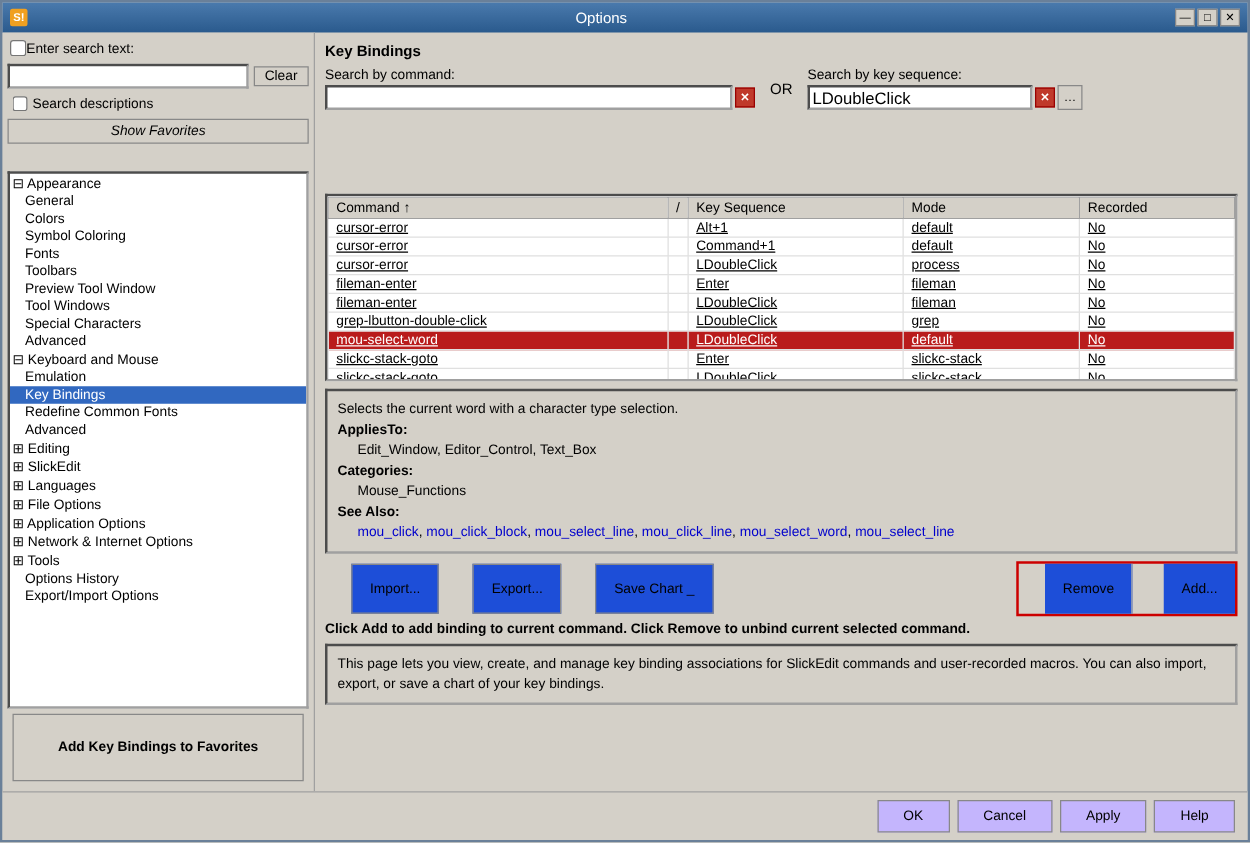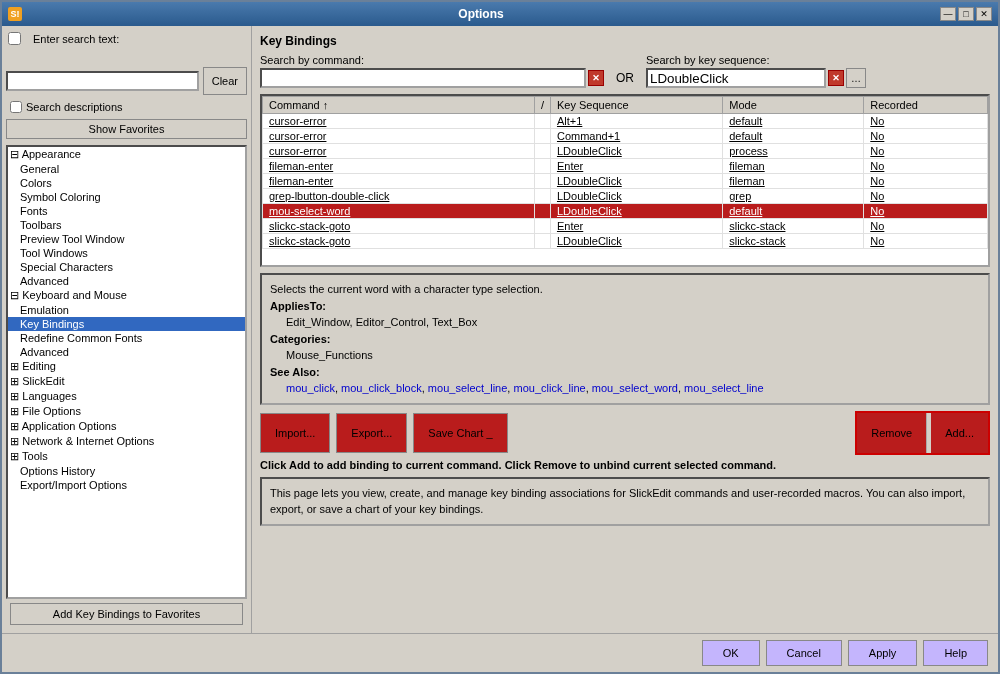"Options" .title-bar-title { font-weight: bold -> normal }
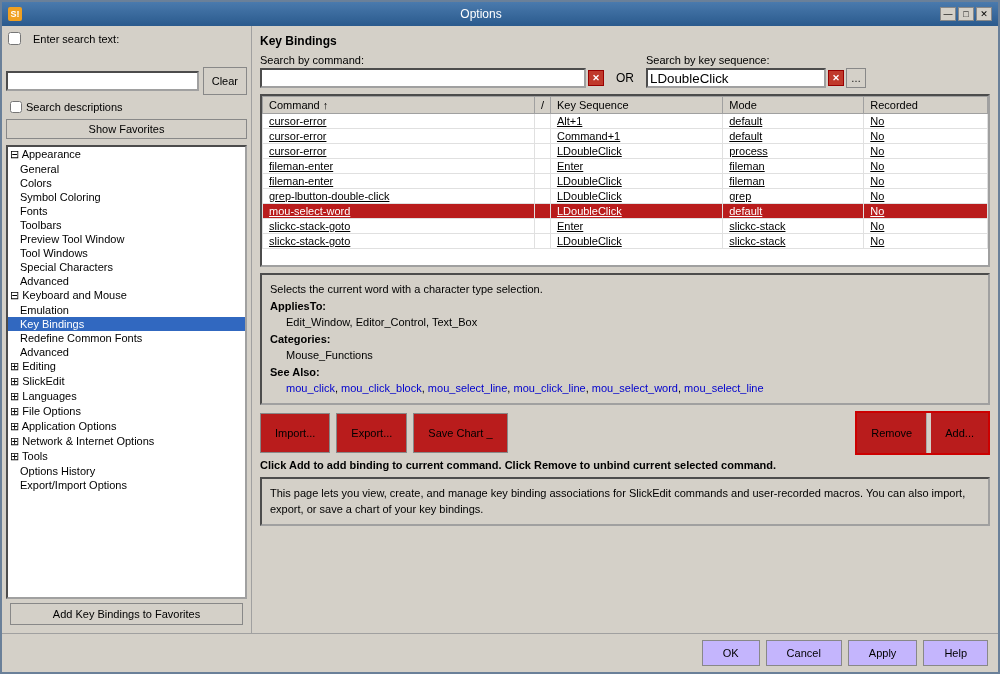"Enter search text:" .search-row { gap: 12px -> 0; margin-bottom: 20px -> 4px }
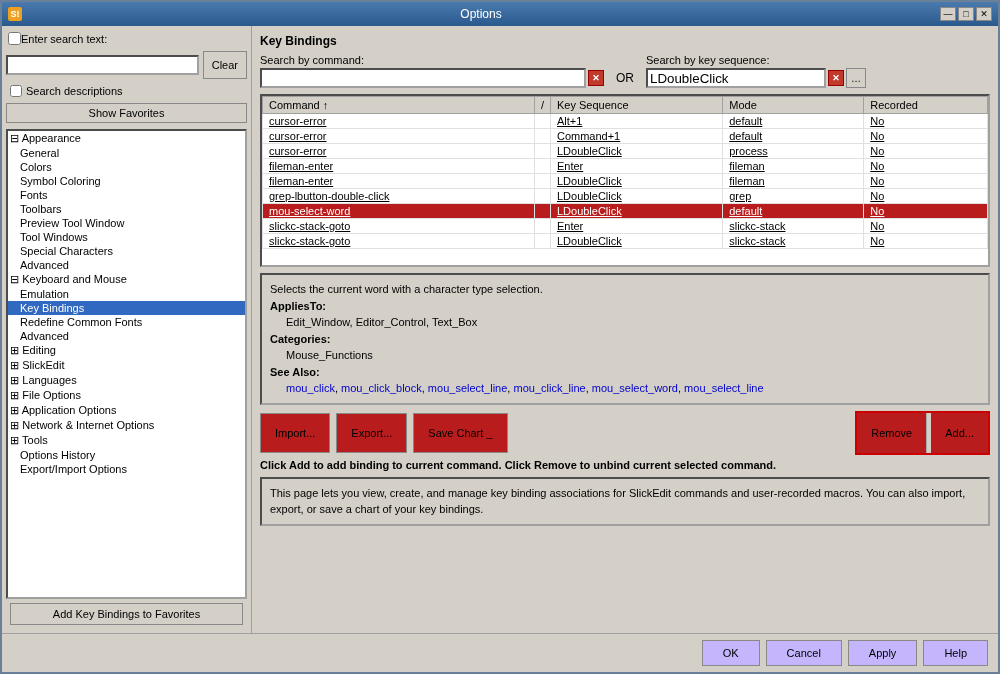"Clear" .clear-btn { height: 28px -> 16px }
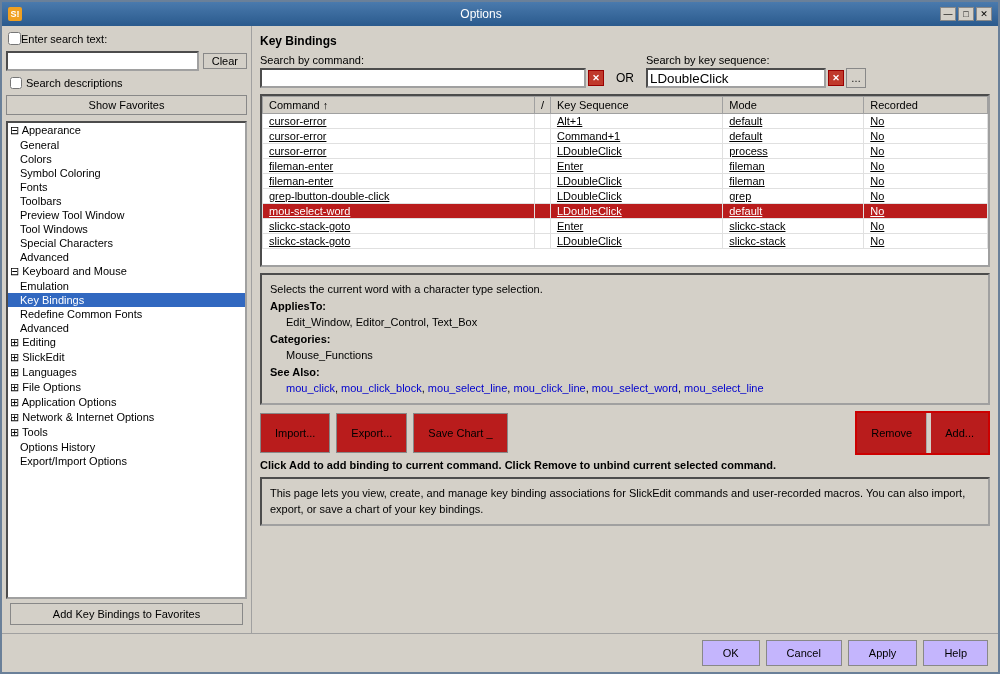"Search by command:" div { align-items: flex-end -> center; margin-bottom: 6px -> 19px }
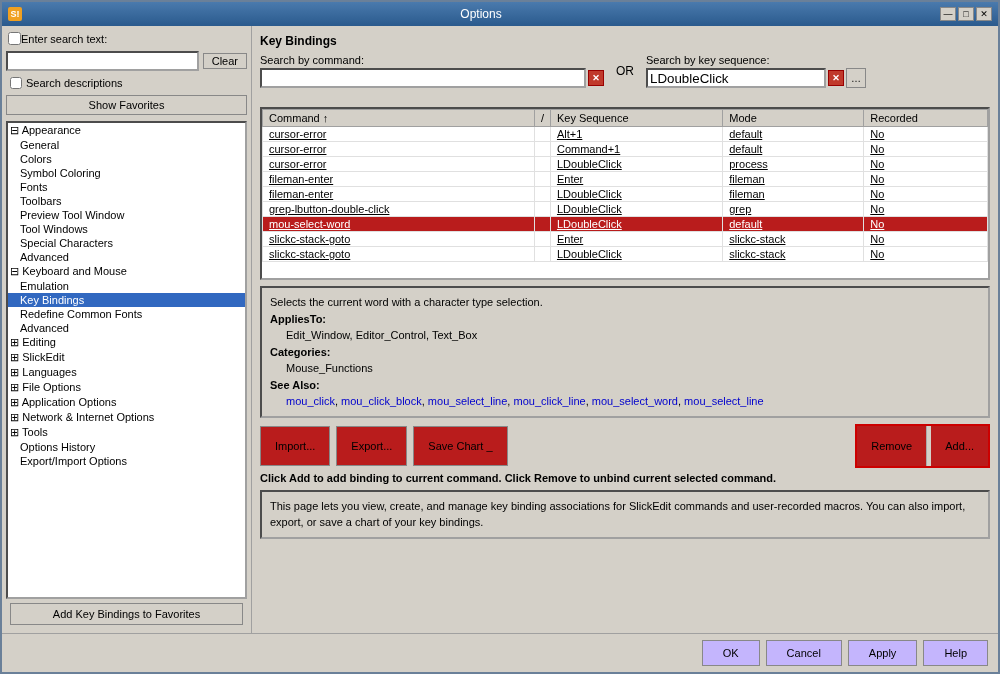"Show Favorites" .show-favorites-btn { font-style: none -> italic; margin-bottom: 6px -> 22px }
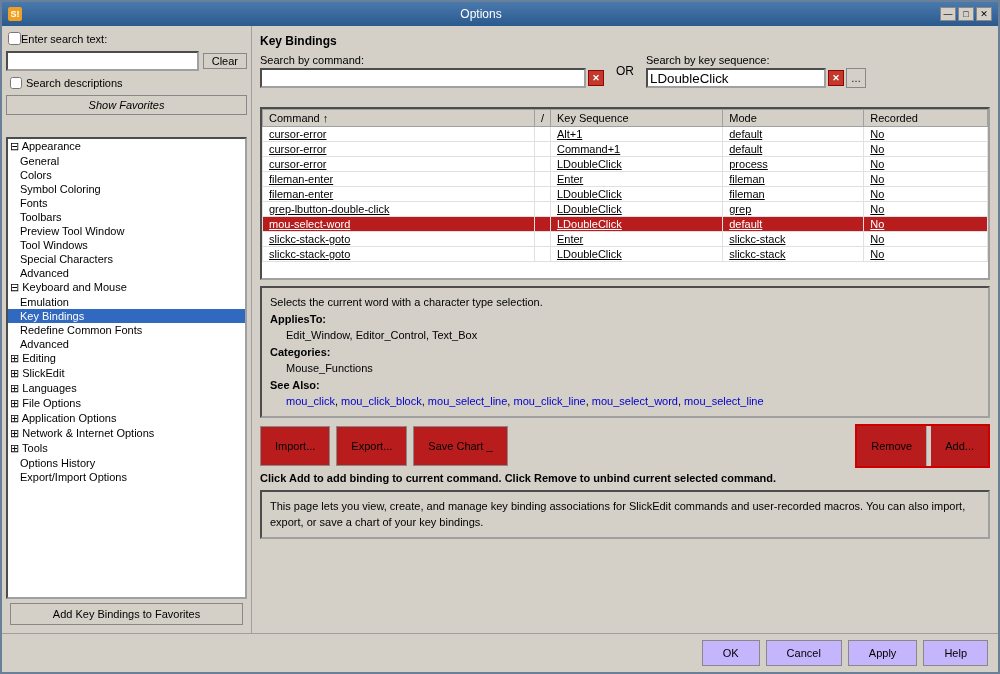"Command" .table-container { height: 173px -> 150px; margin-top: none -> 48px }
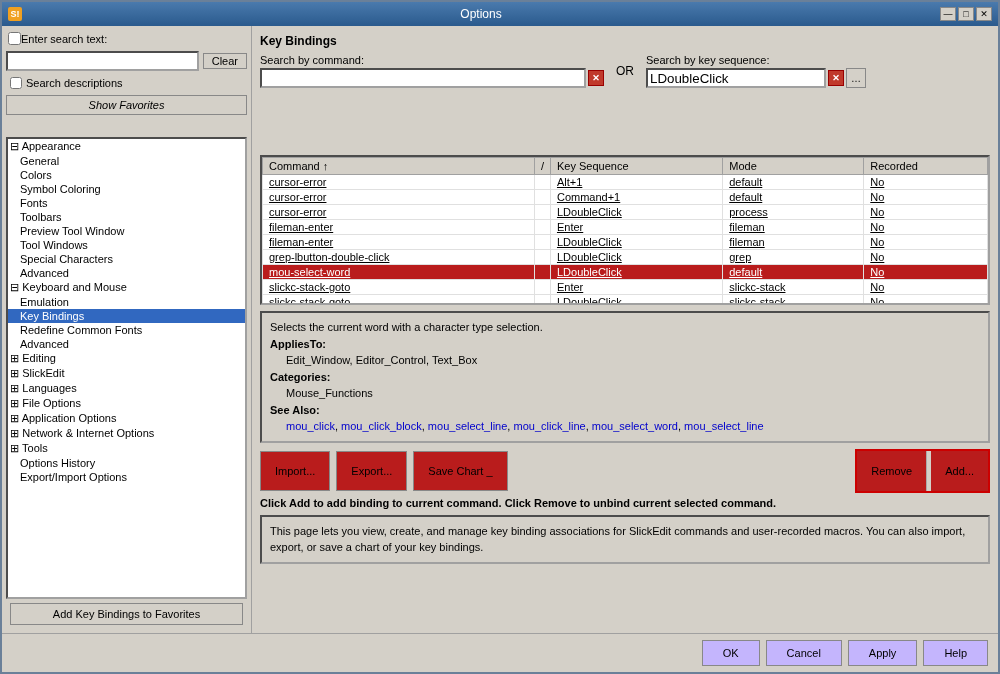"Import..." .action-btn { background: #b91c1c -> #1d4ed8; margin-left: none -> 21px }
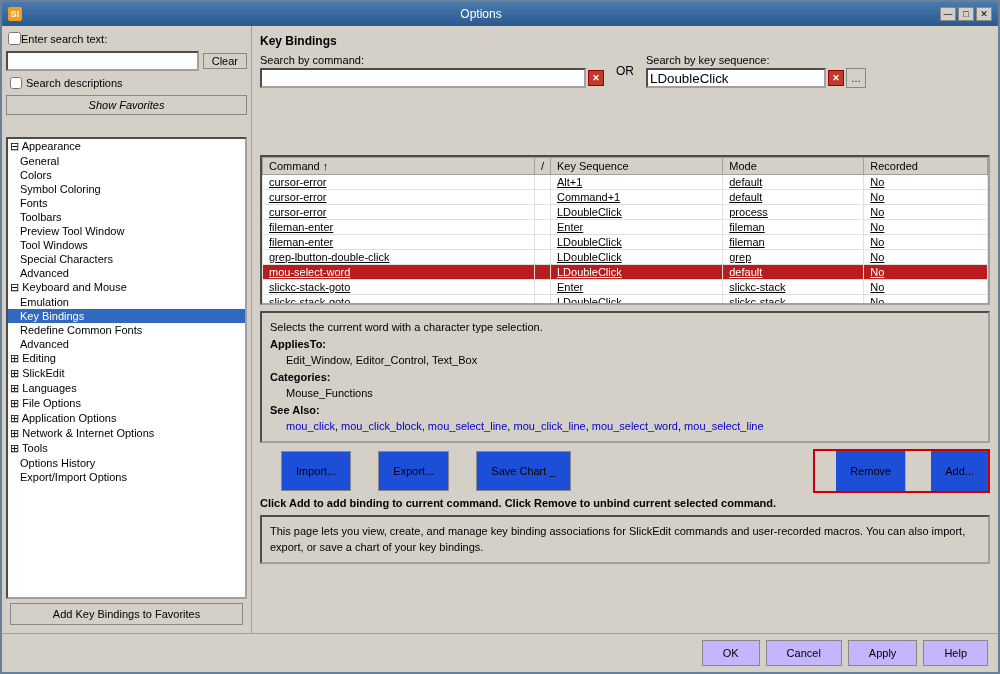"Add Key Bindings to Favorites" .add-favorites-btn { font-weight: none -> bold; padding: 4px -> 20px }
